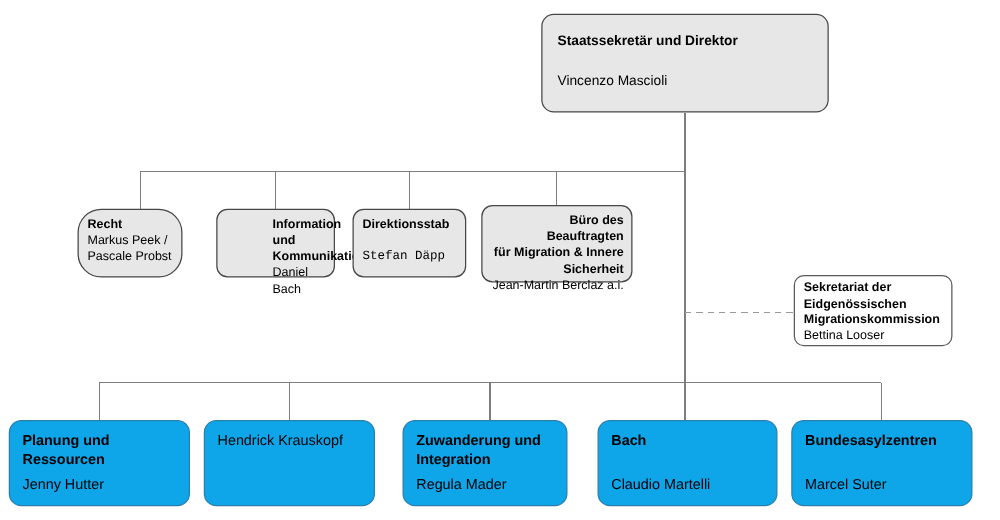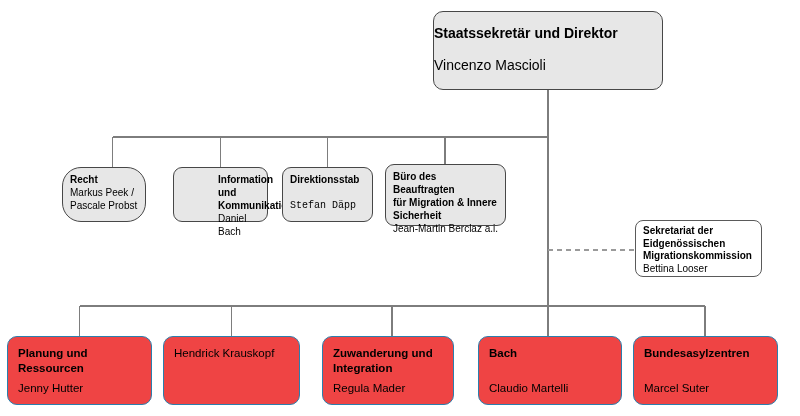"Staatssekretär und Direktor" .root-box { font-size: 14px -> 11px; padding: 14px 12px 0 0 -> 14px 12px 0 12px }
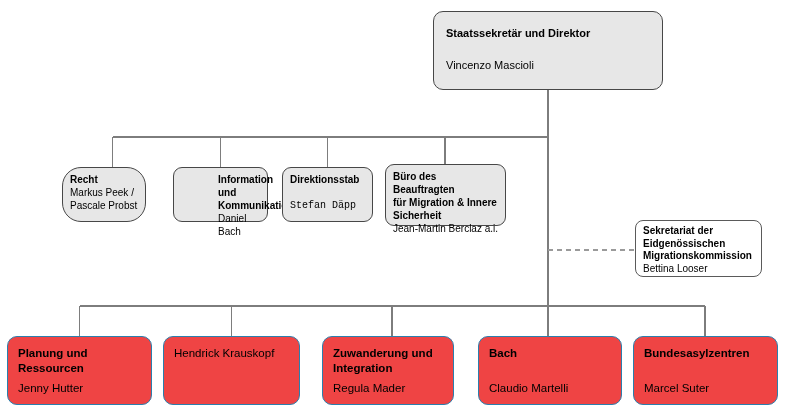"Büro des Beauftragten" div.box { text-align: none -> right }
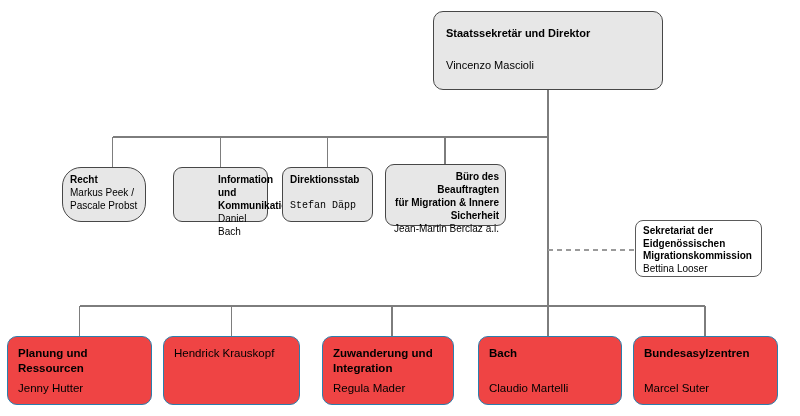"Planung und" .division-box { background: #ef4444 -> #0ea5e9 }
